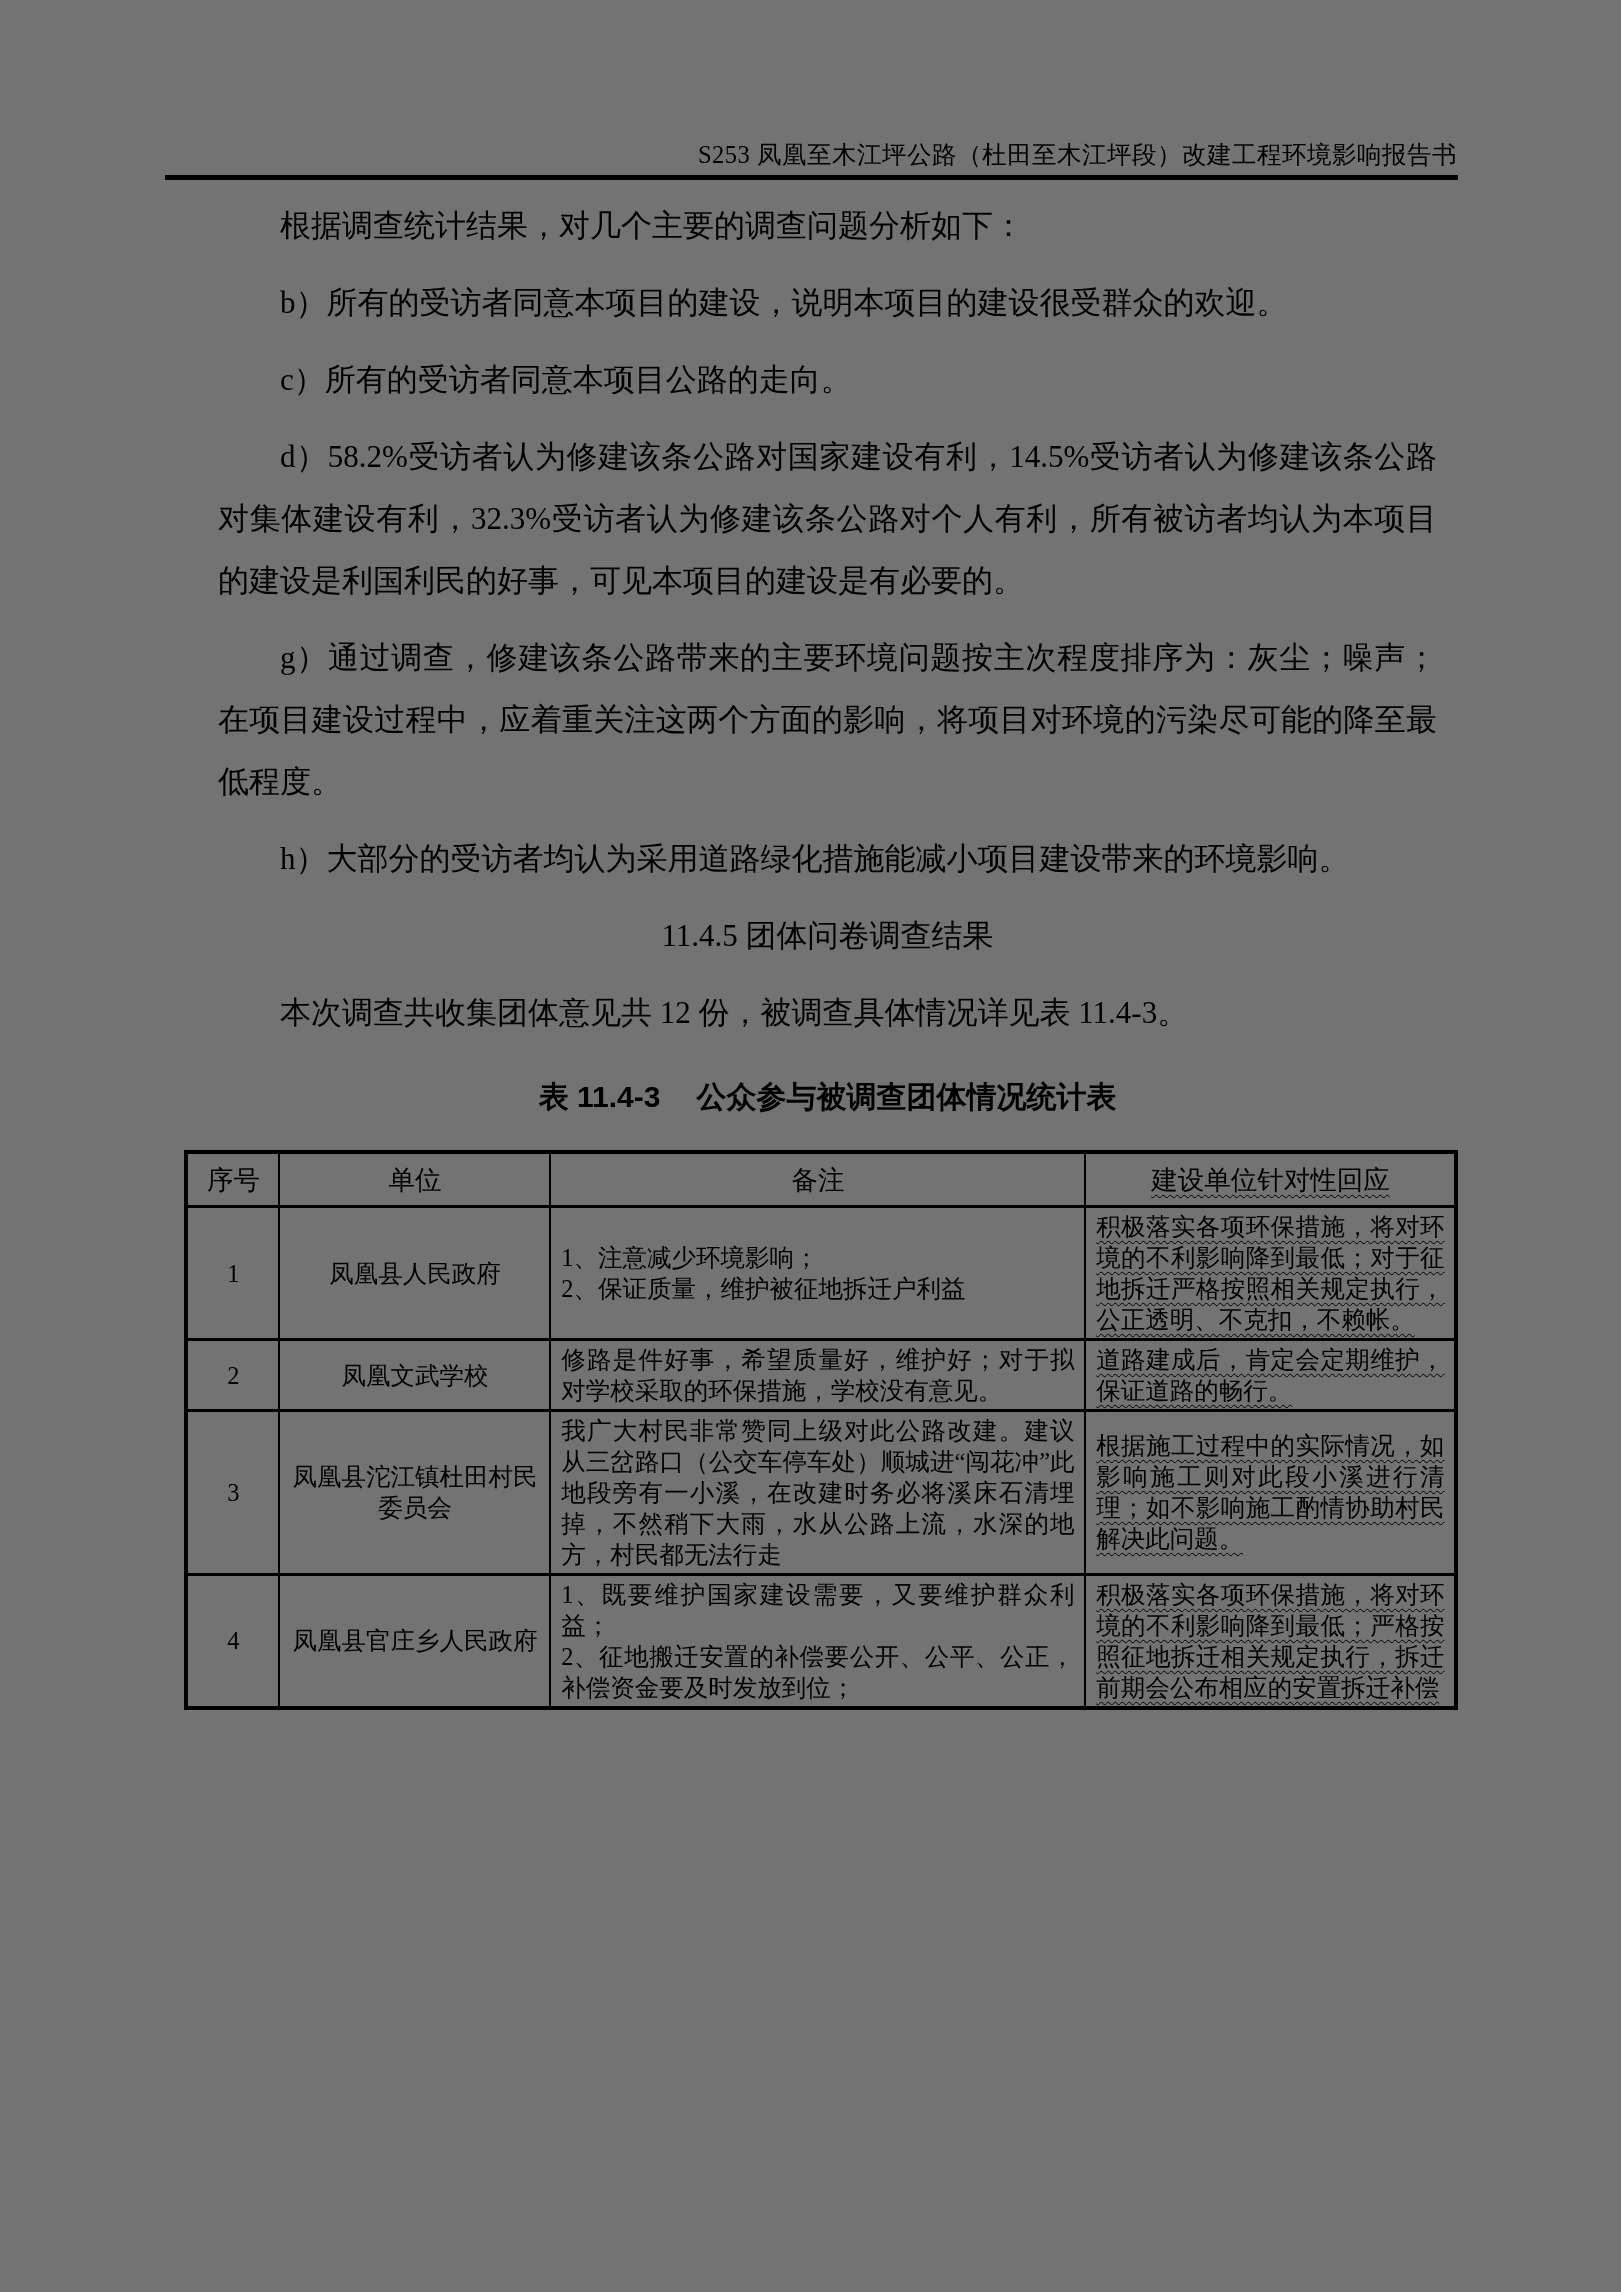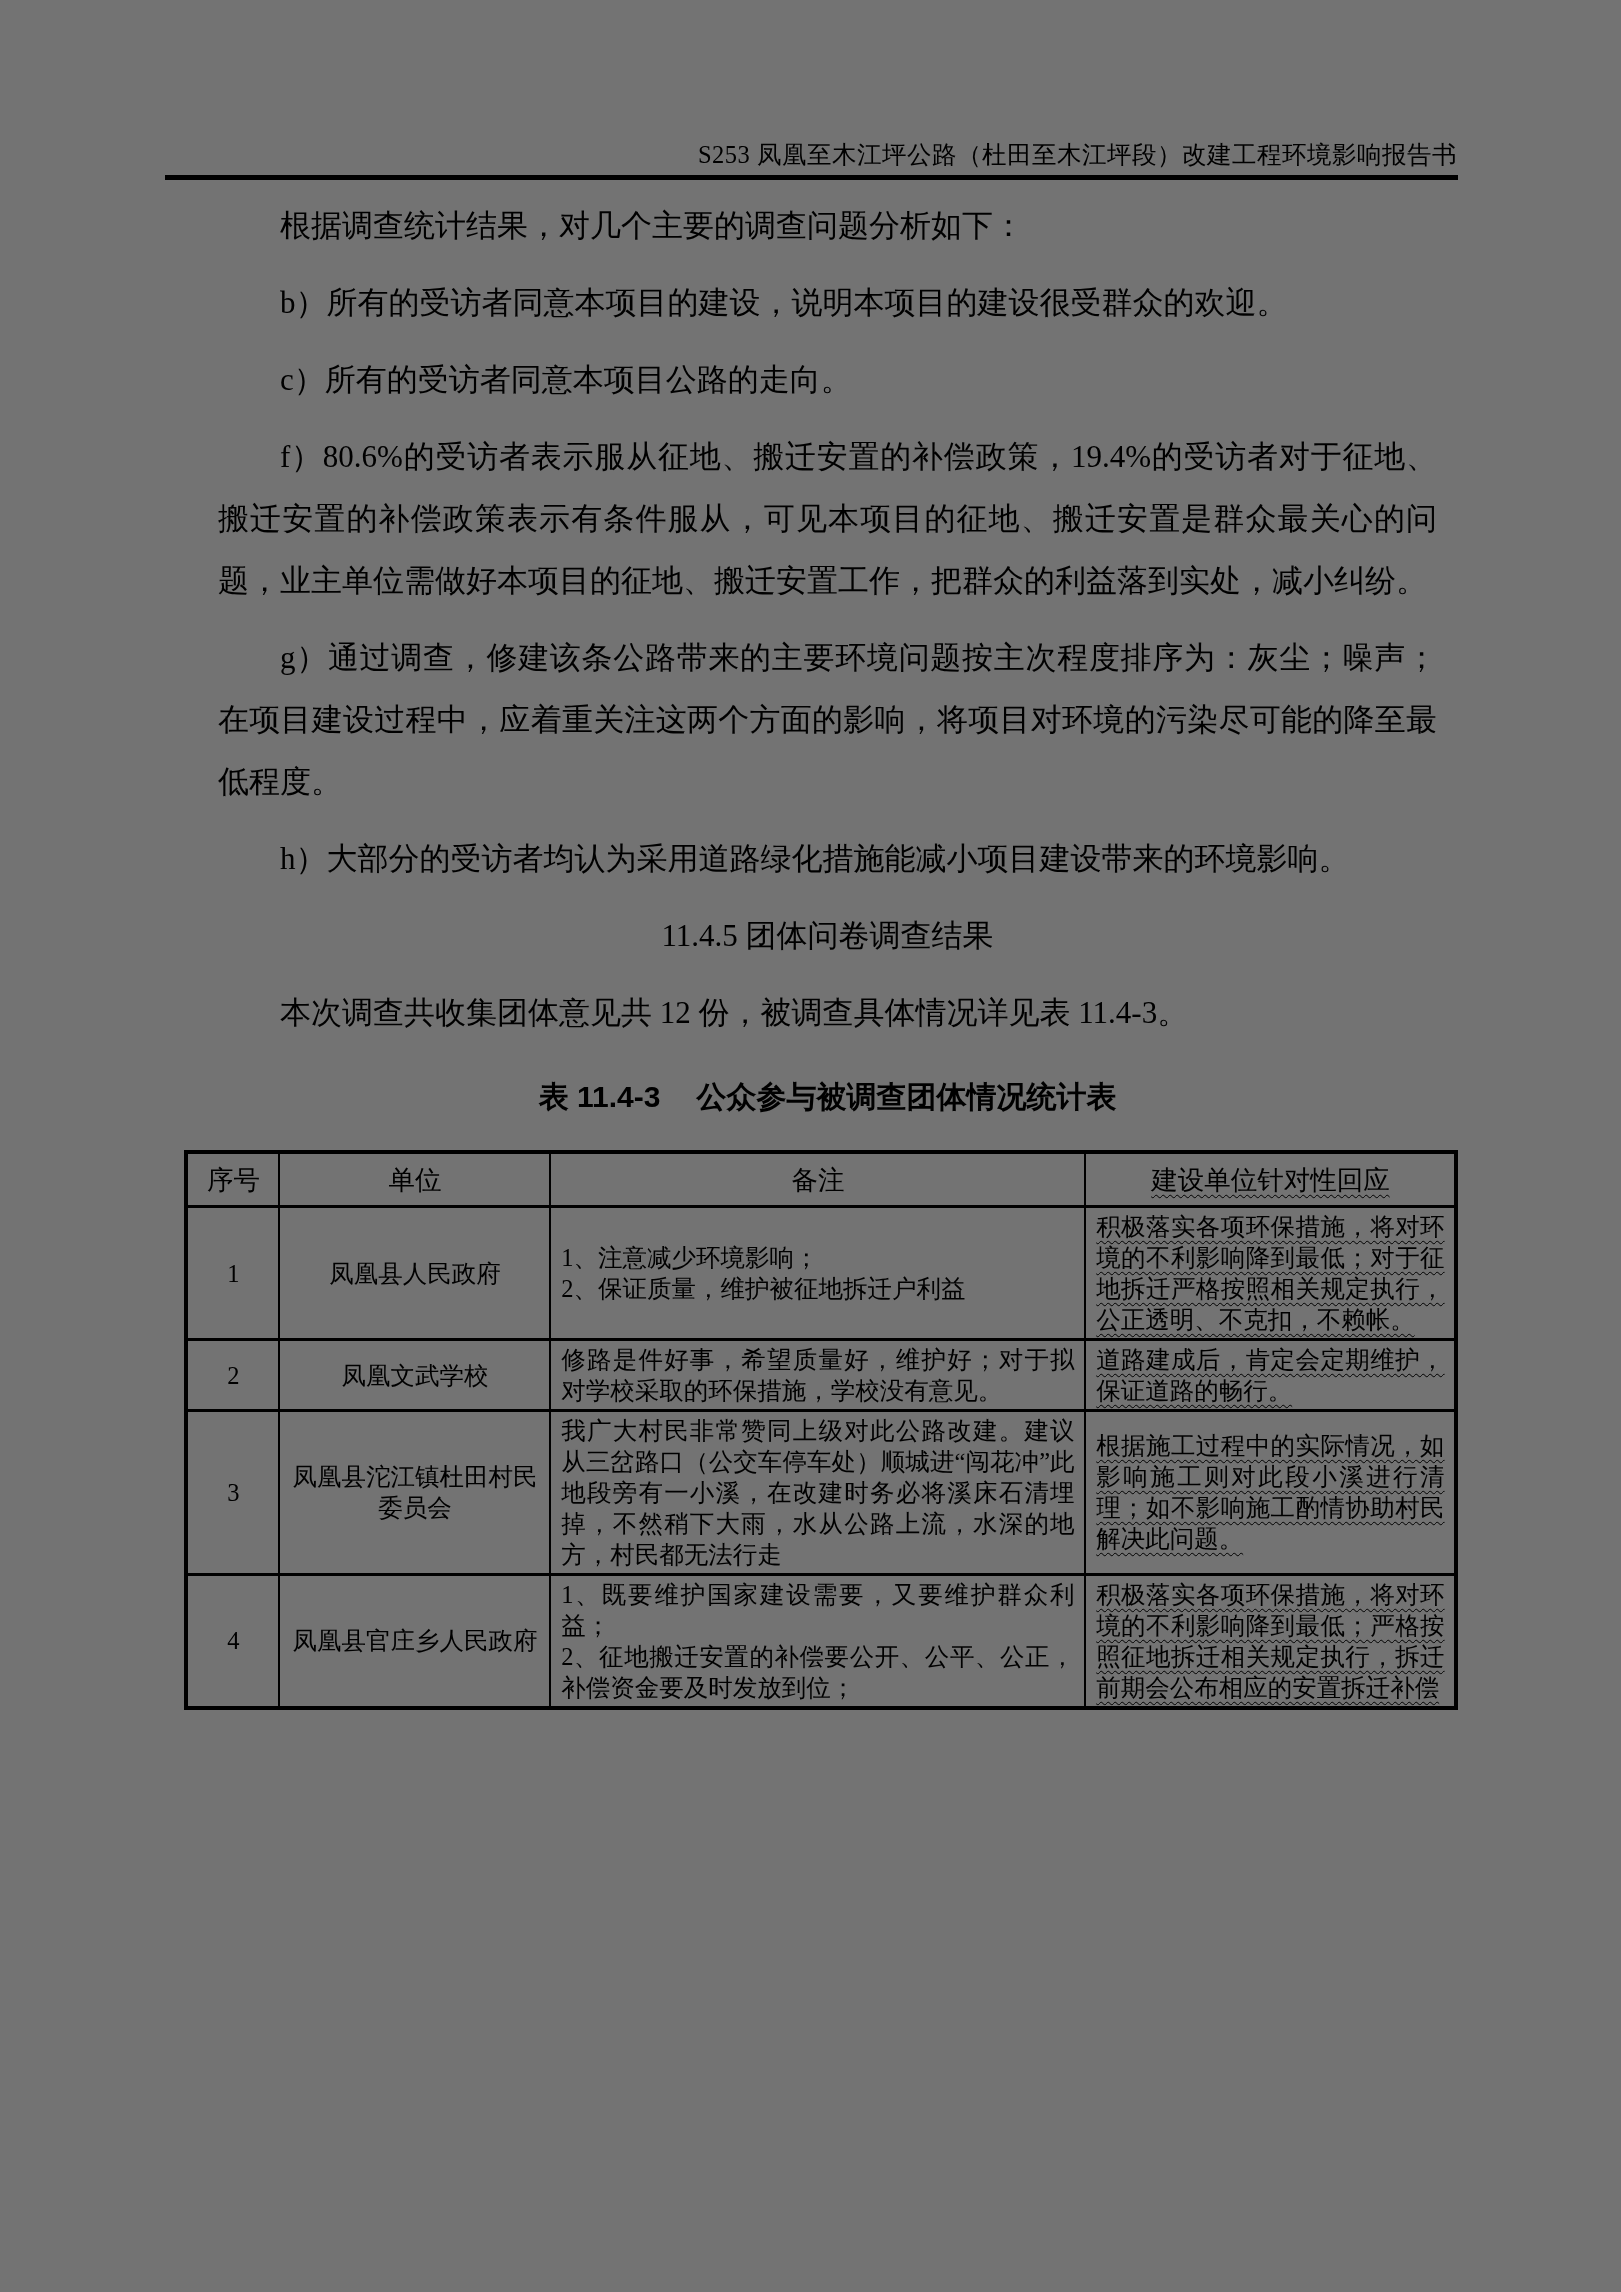"d）58.2%受访者认为修建该条公路对国家建设有利，14.5%受访者认为修建该条" p.body-par { html: none -> <p>d）58.2%受访者认为修建该条公路对国家建设有利，14.5%受访者认为修建该条公路对集体建设有利，32.3%受访者认为修建该条公路对个人有利，所有被访者均认为本项目的建设是利国利民的好事，可见本项目的建设是有必要的。</p> }
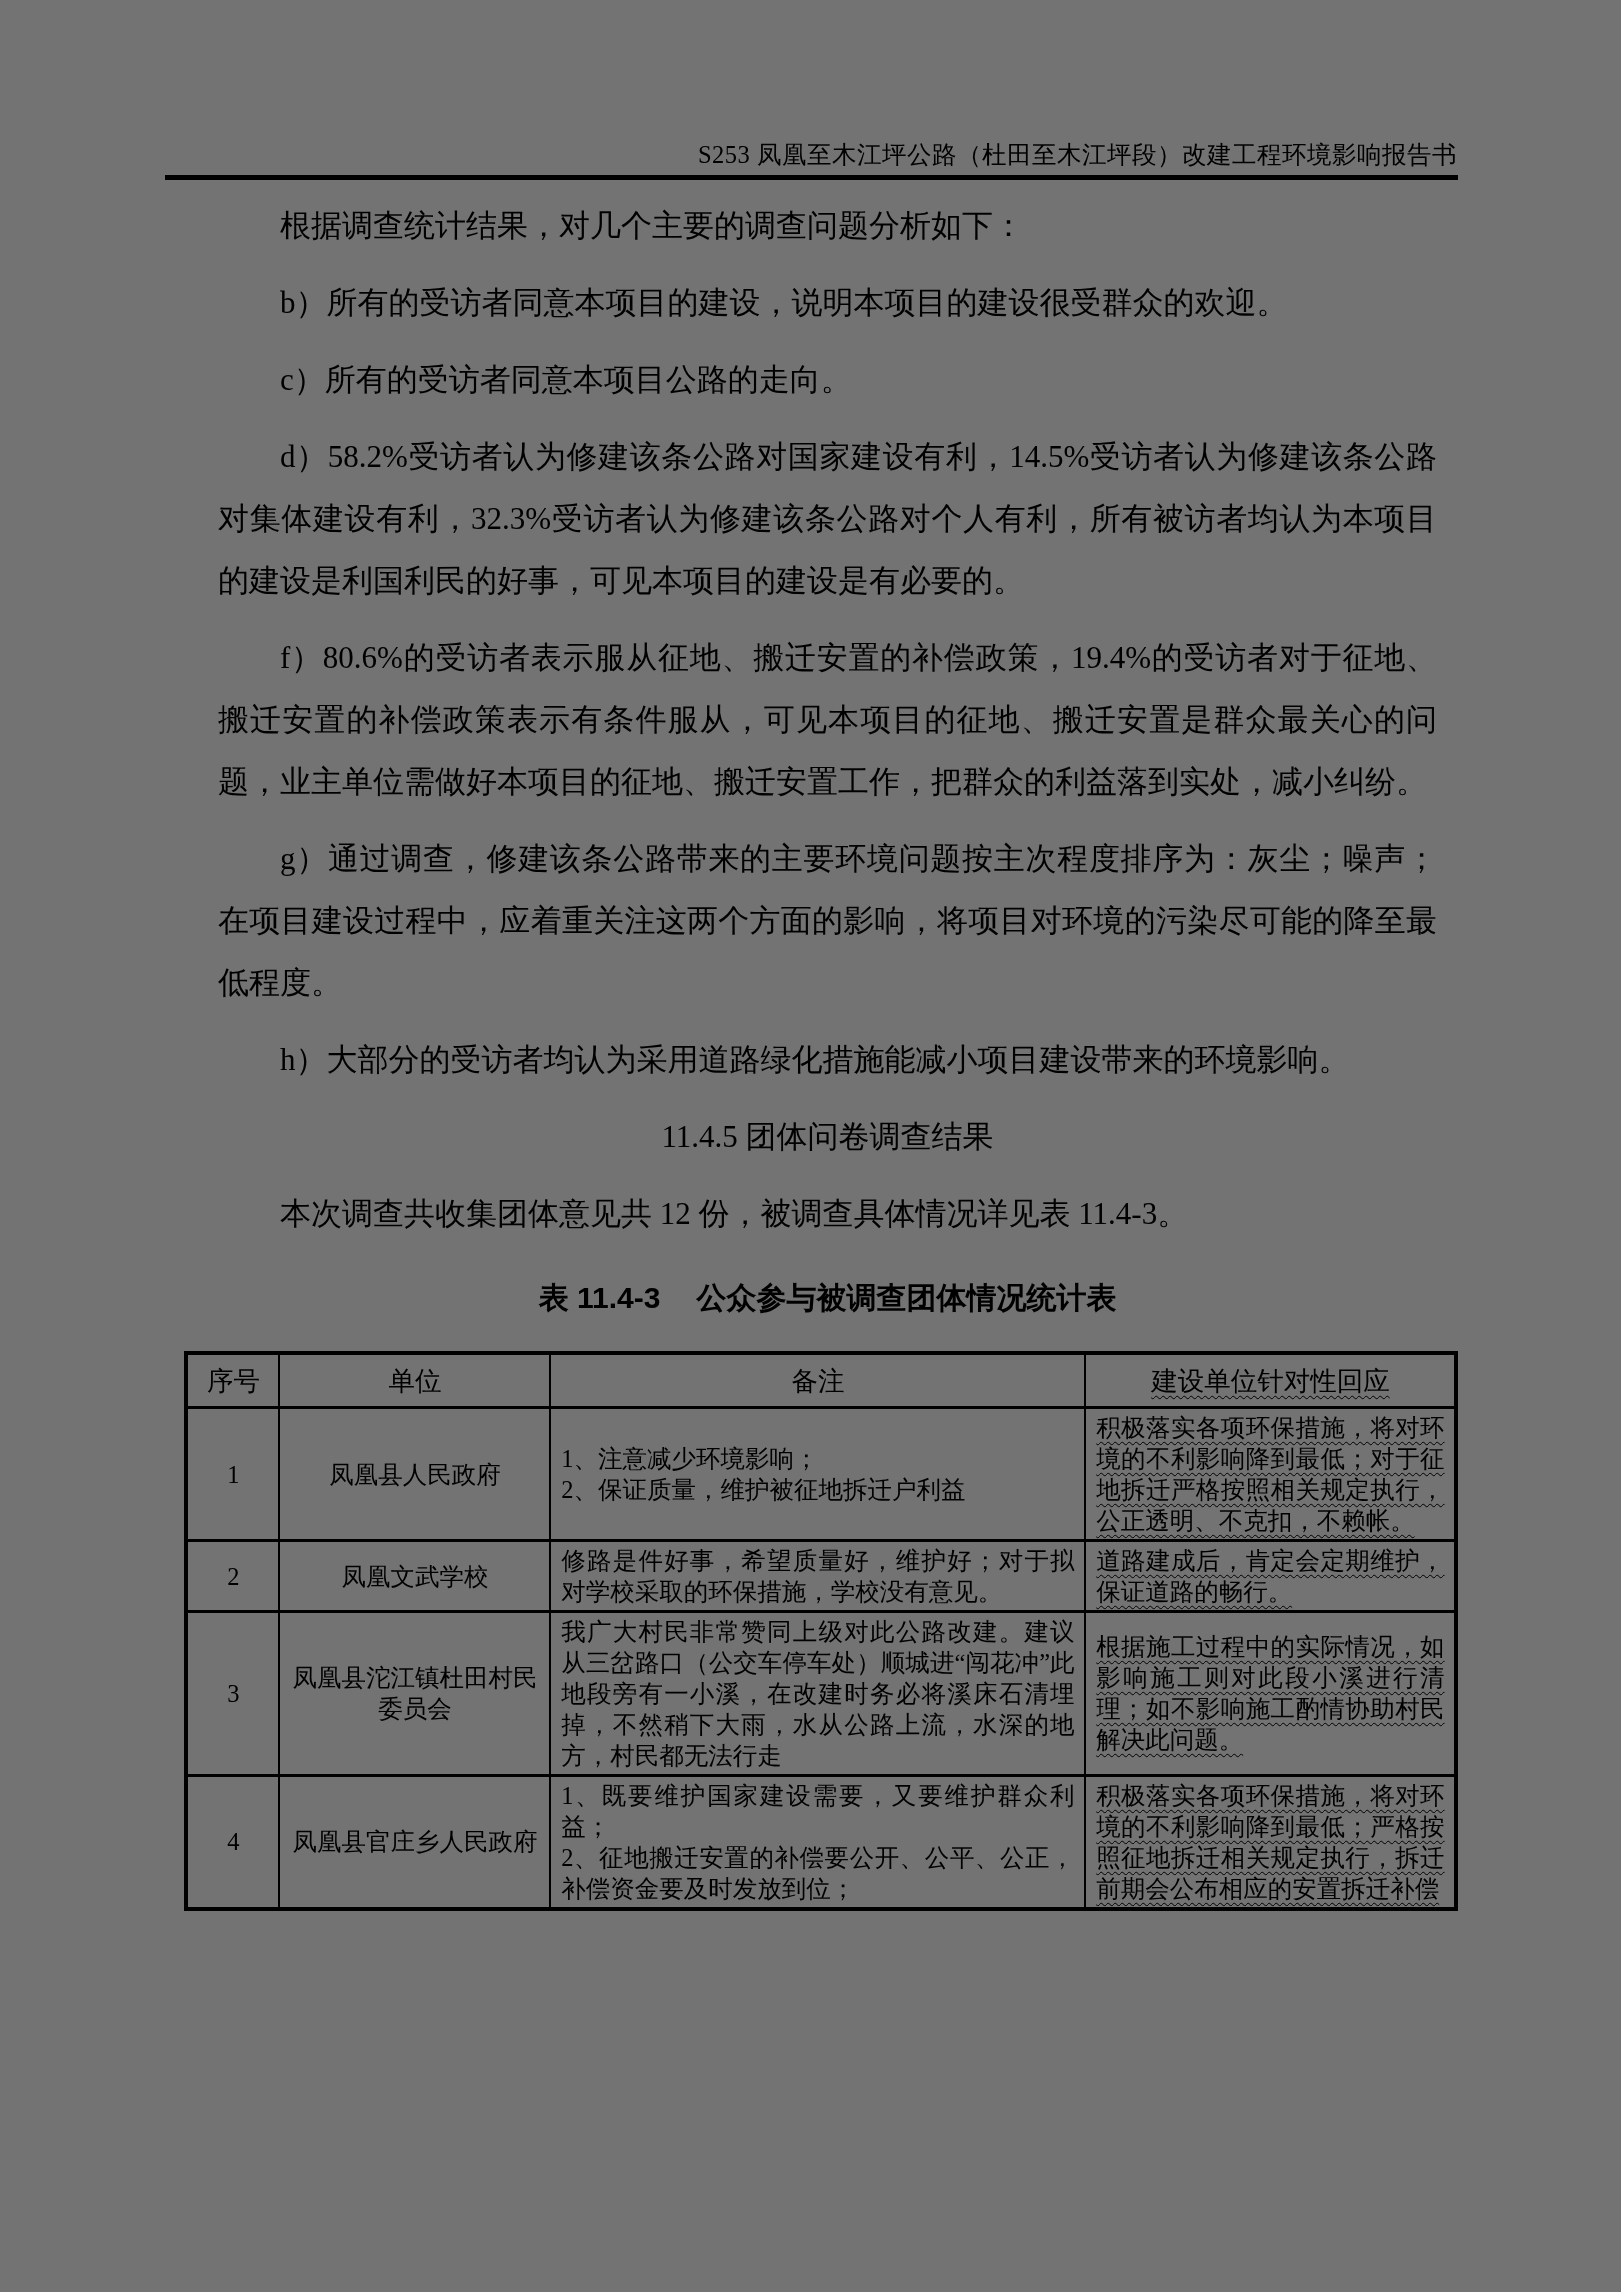"f）80.6%的受访者表示服从征地、搬迁安置的补偿政策，19.4%的受访者对于征" p.body-par { html: <p>f）80.6%的受访者表示服从征地、搬迁安置的补偿政策，19.4%的受访者对于征地、搬迁安置的补偿政策表示有条件服从，可见本项目的征地、搬迁安置是群众最关心的问题，业主单位需做好本项目的征地、搬迁安置工作，把群众的利益落到实处，减小纠纷。</p> -> none }
